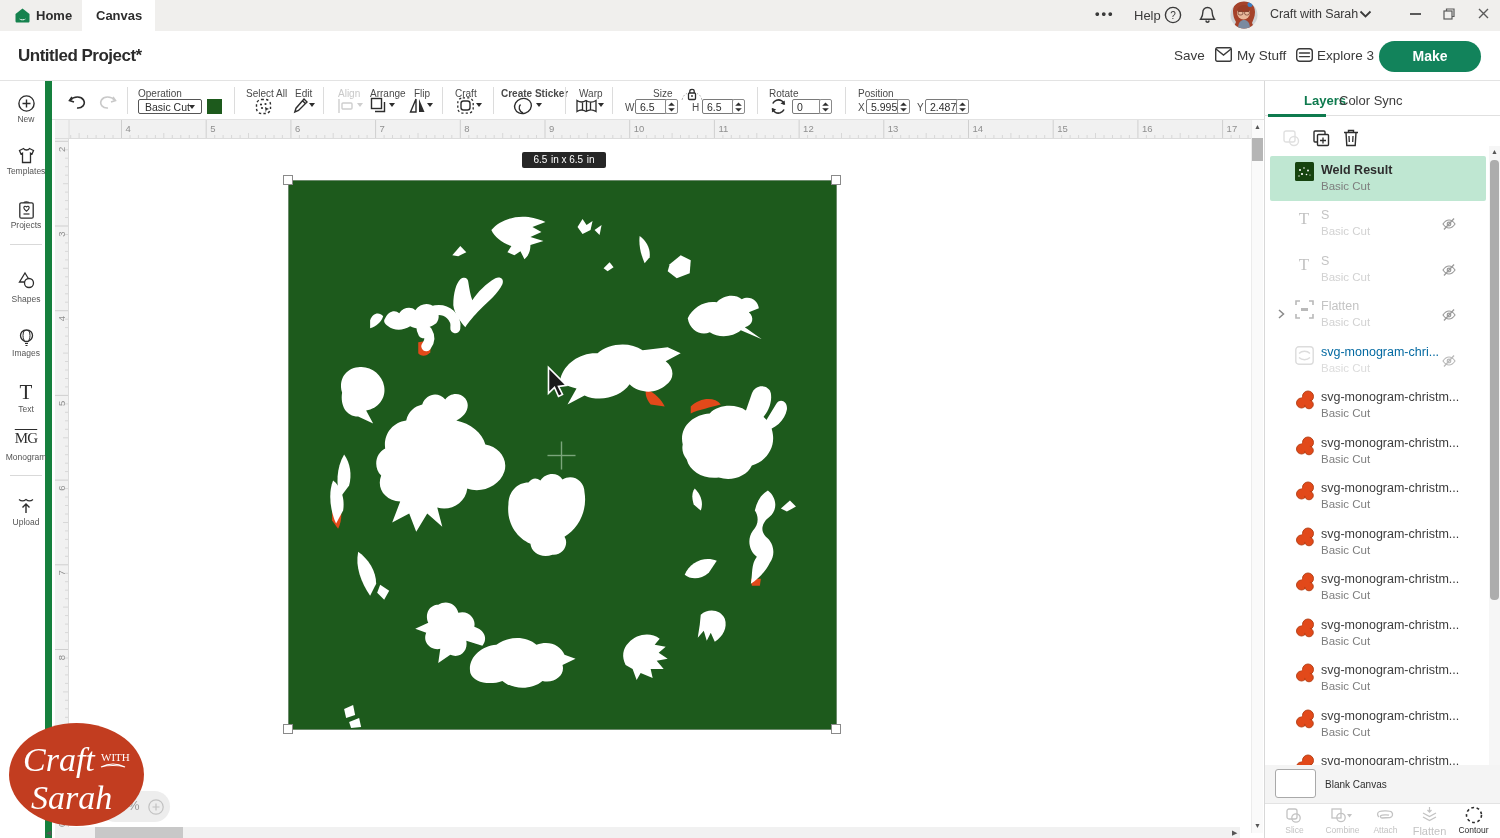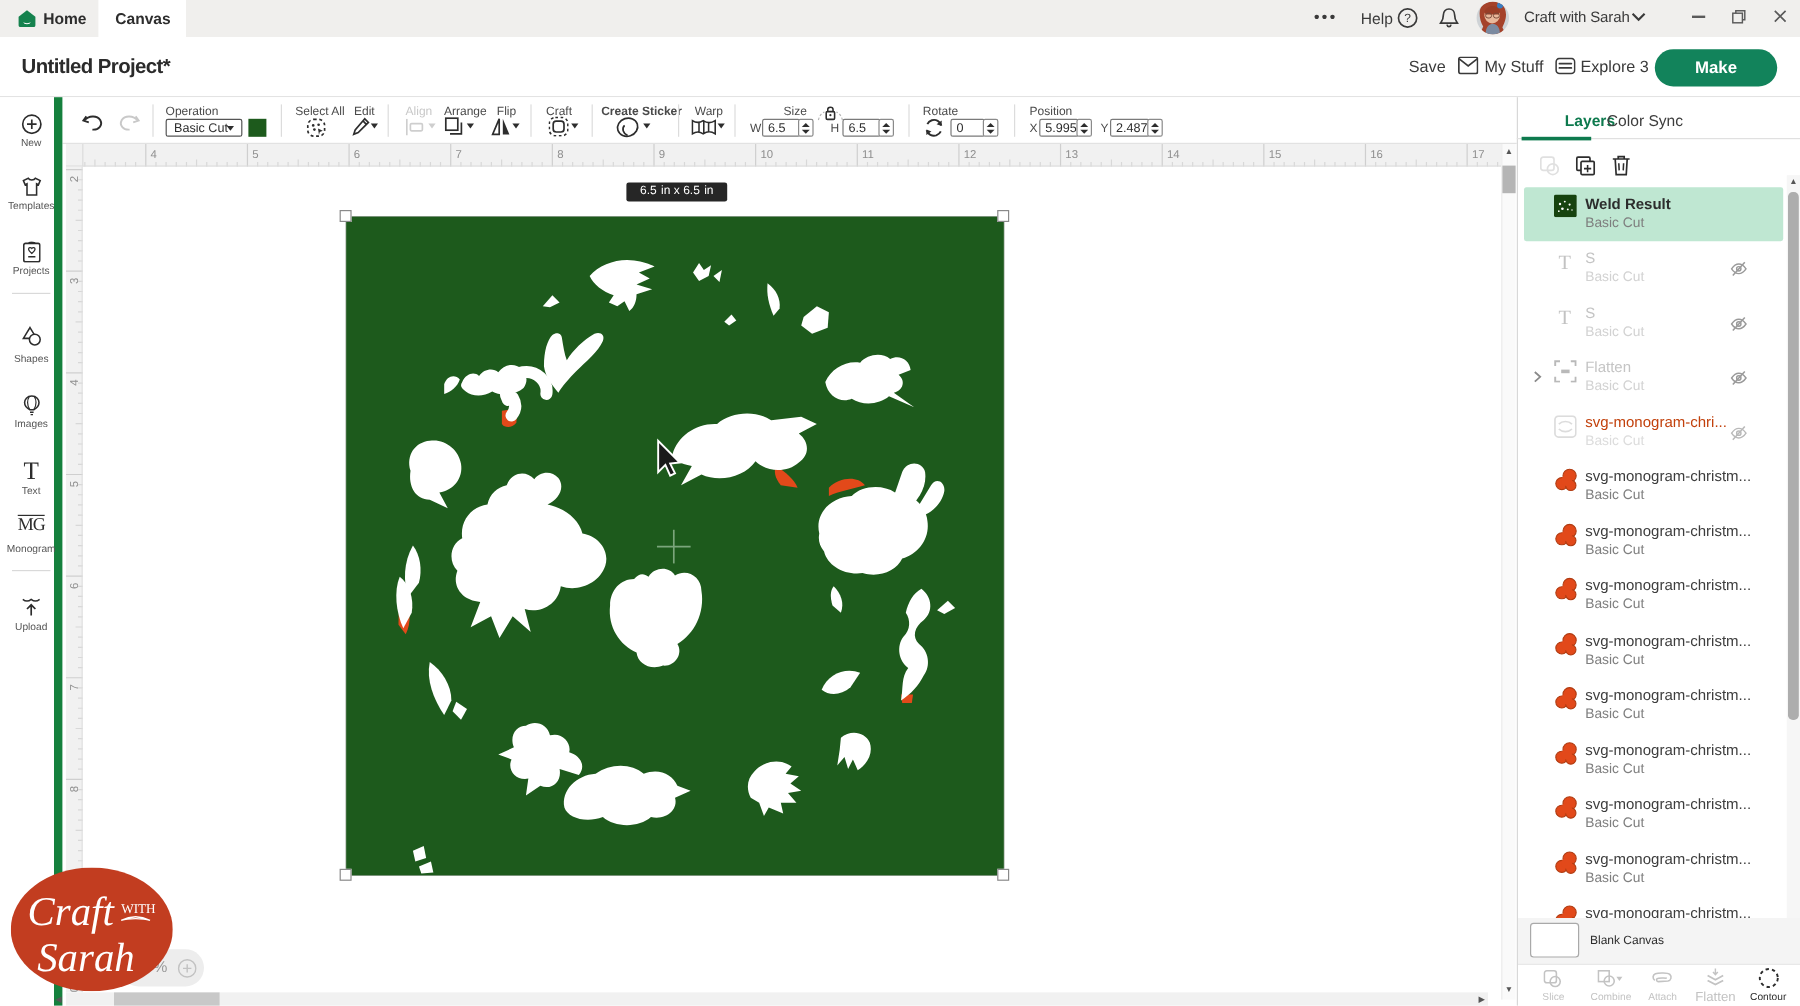"svg-monogram-chri..." div.abs { color: #c2410c -> #0369a1 }
